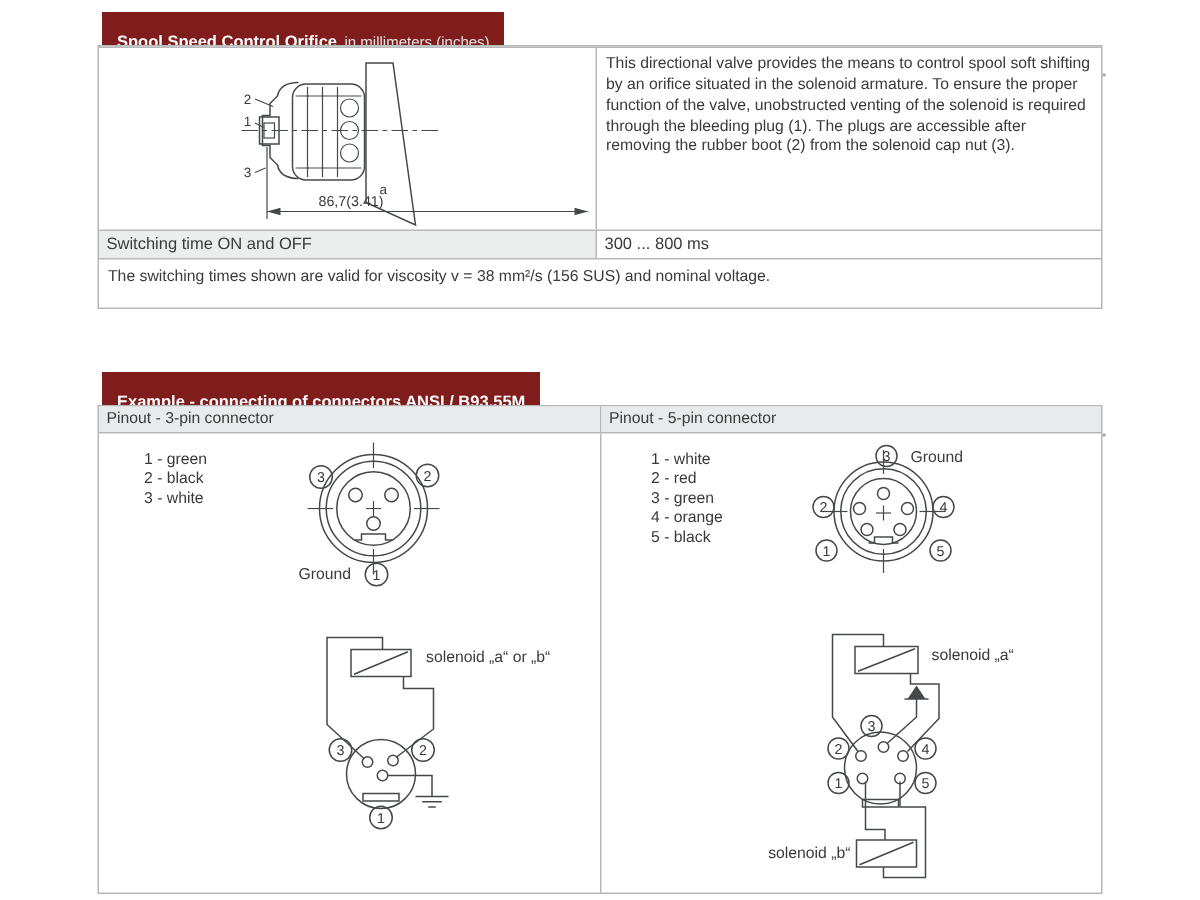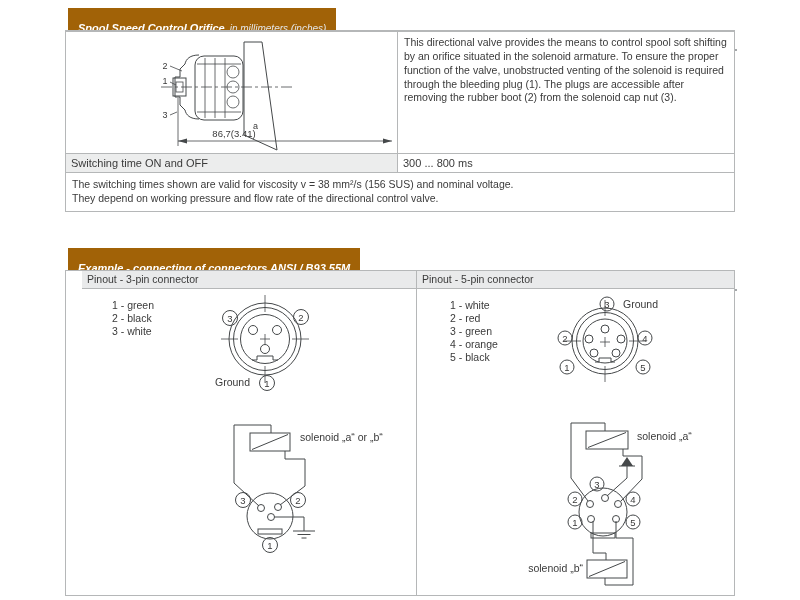"Spool Speed Control Orifice in" .bar-block { background: #a16207 -> #7f1d1d; font-style: italic -> none }
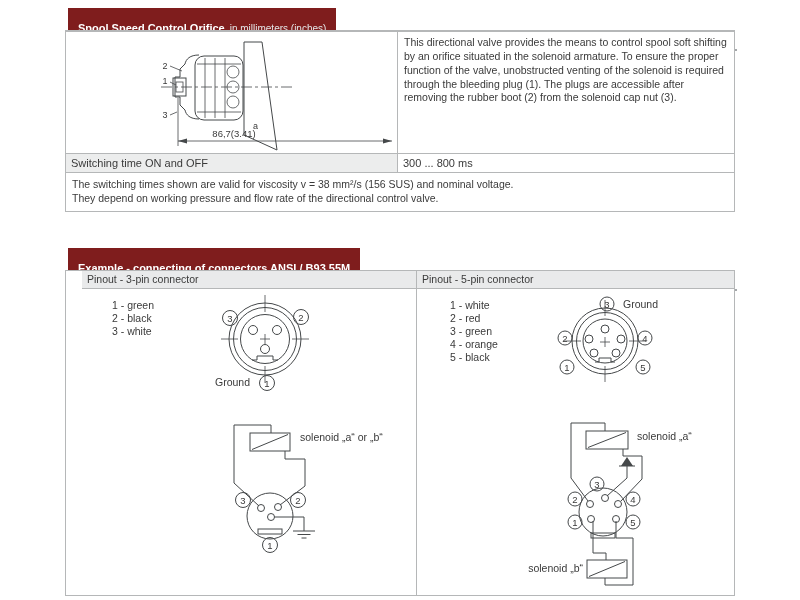"They depend on working pressure" div { html: <div>They depend on working pressure and flow rate of the directional control valve.</div> -> none }
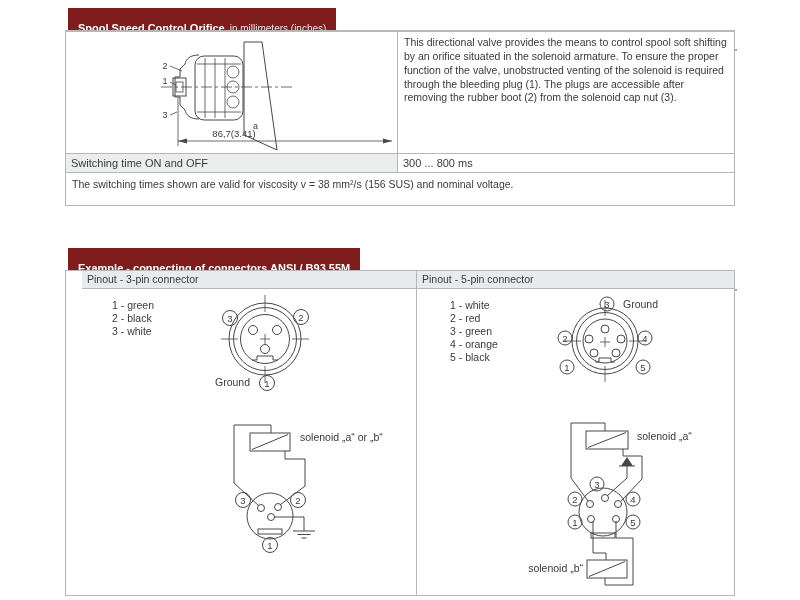"Pinout - 3-pin connector" div.tbl { padding-left: 16px -> none }
